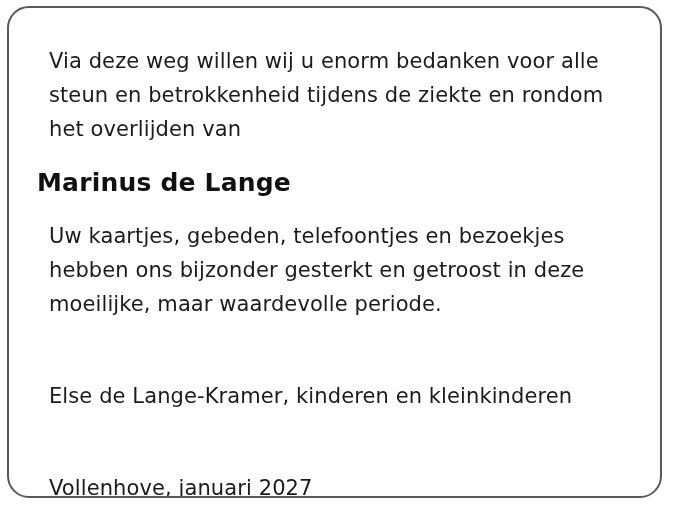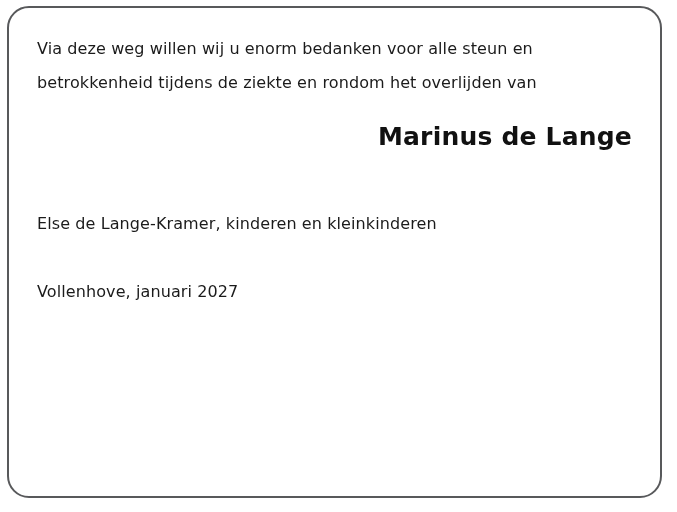"Via deze weg willen wij" .para { font-size: 16px -> 21px; margin: 0 -> 12px }
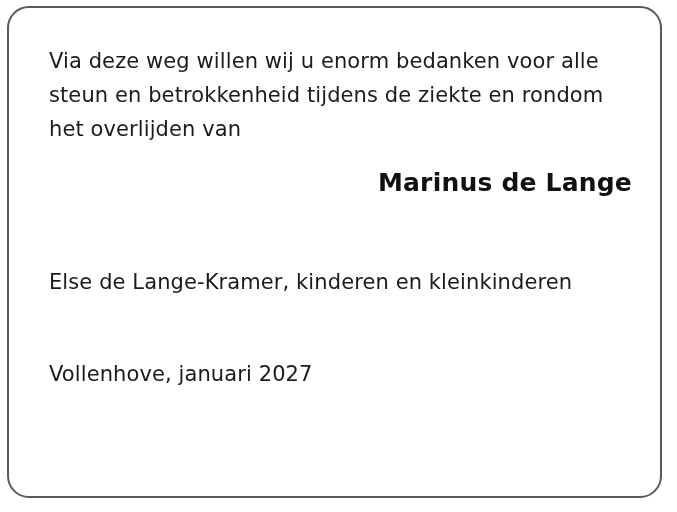"Marinus de Lange" .name { text-align: right -> left }
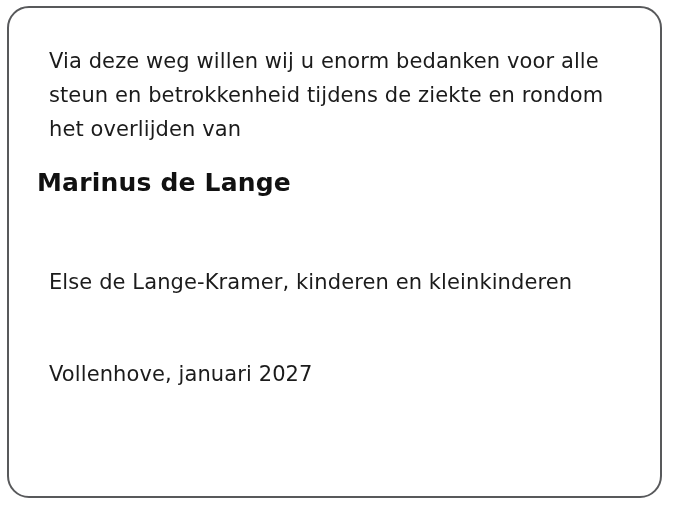"Uw kaartjes, gebeden, telefoontjes en" p.para { html: none -> <p>Uw kaartjes, gebeden, telefoontjes en bezoekjes hebben ons bijzonder gesterkt en getroost in deze moeilijke, maar waardevolle periode.</p> }
